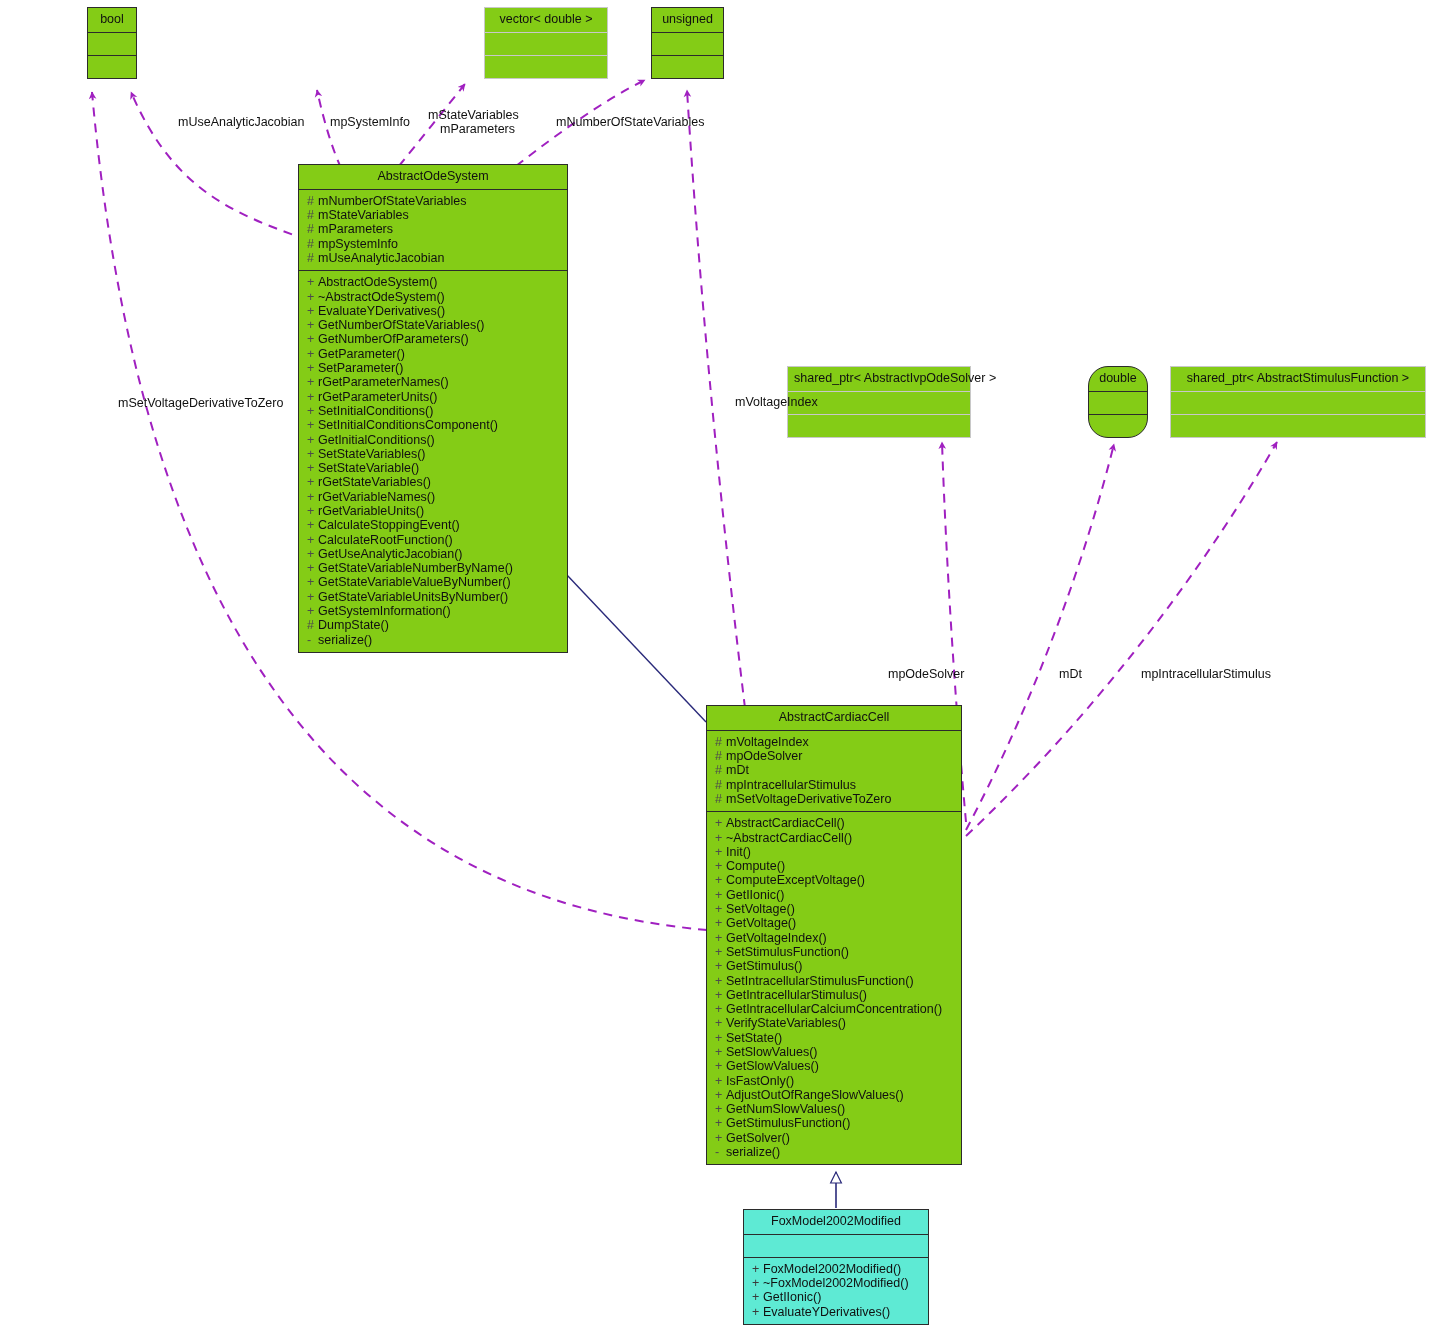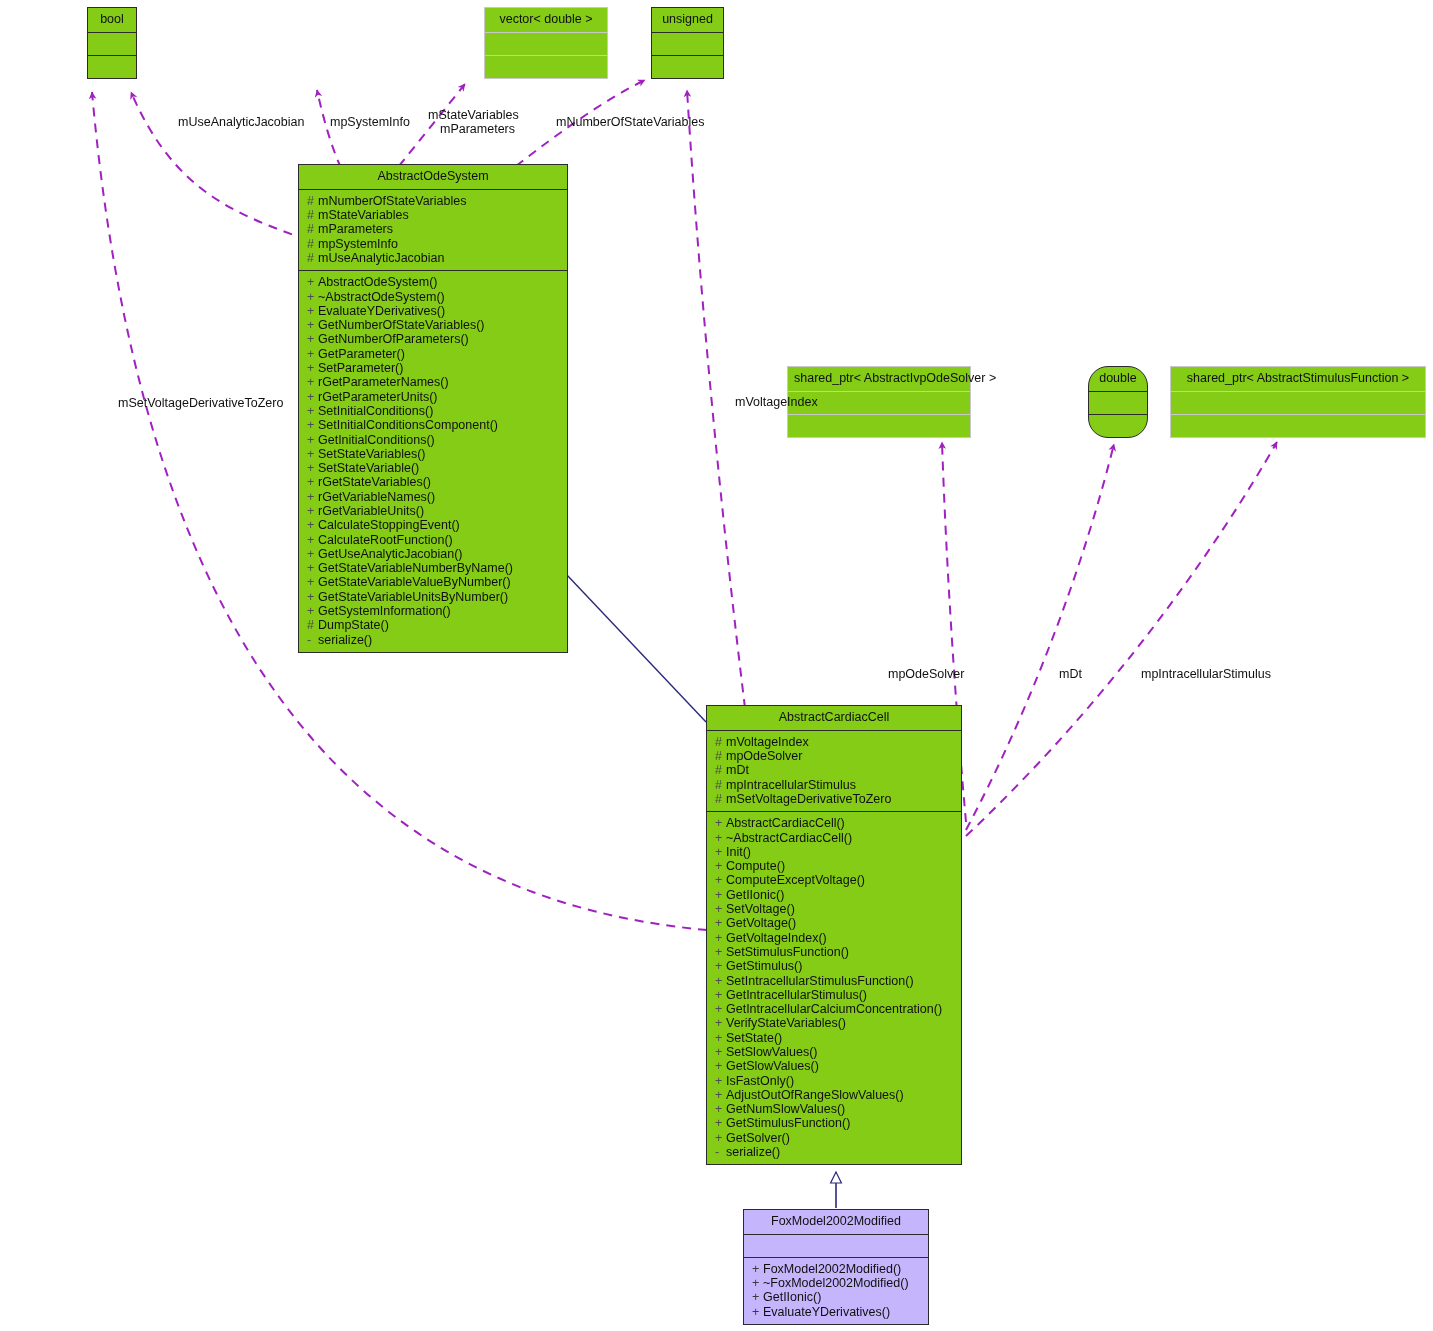"FoxModel2002Modified" .umlbox.filled { background: #c4b5fd -> #5eead4 }
